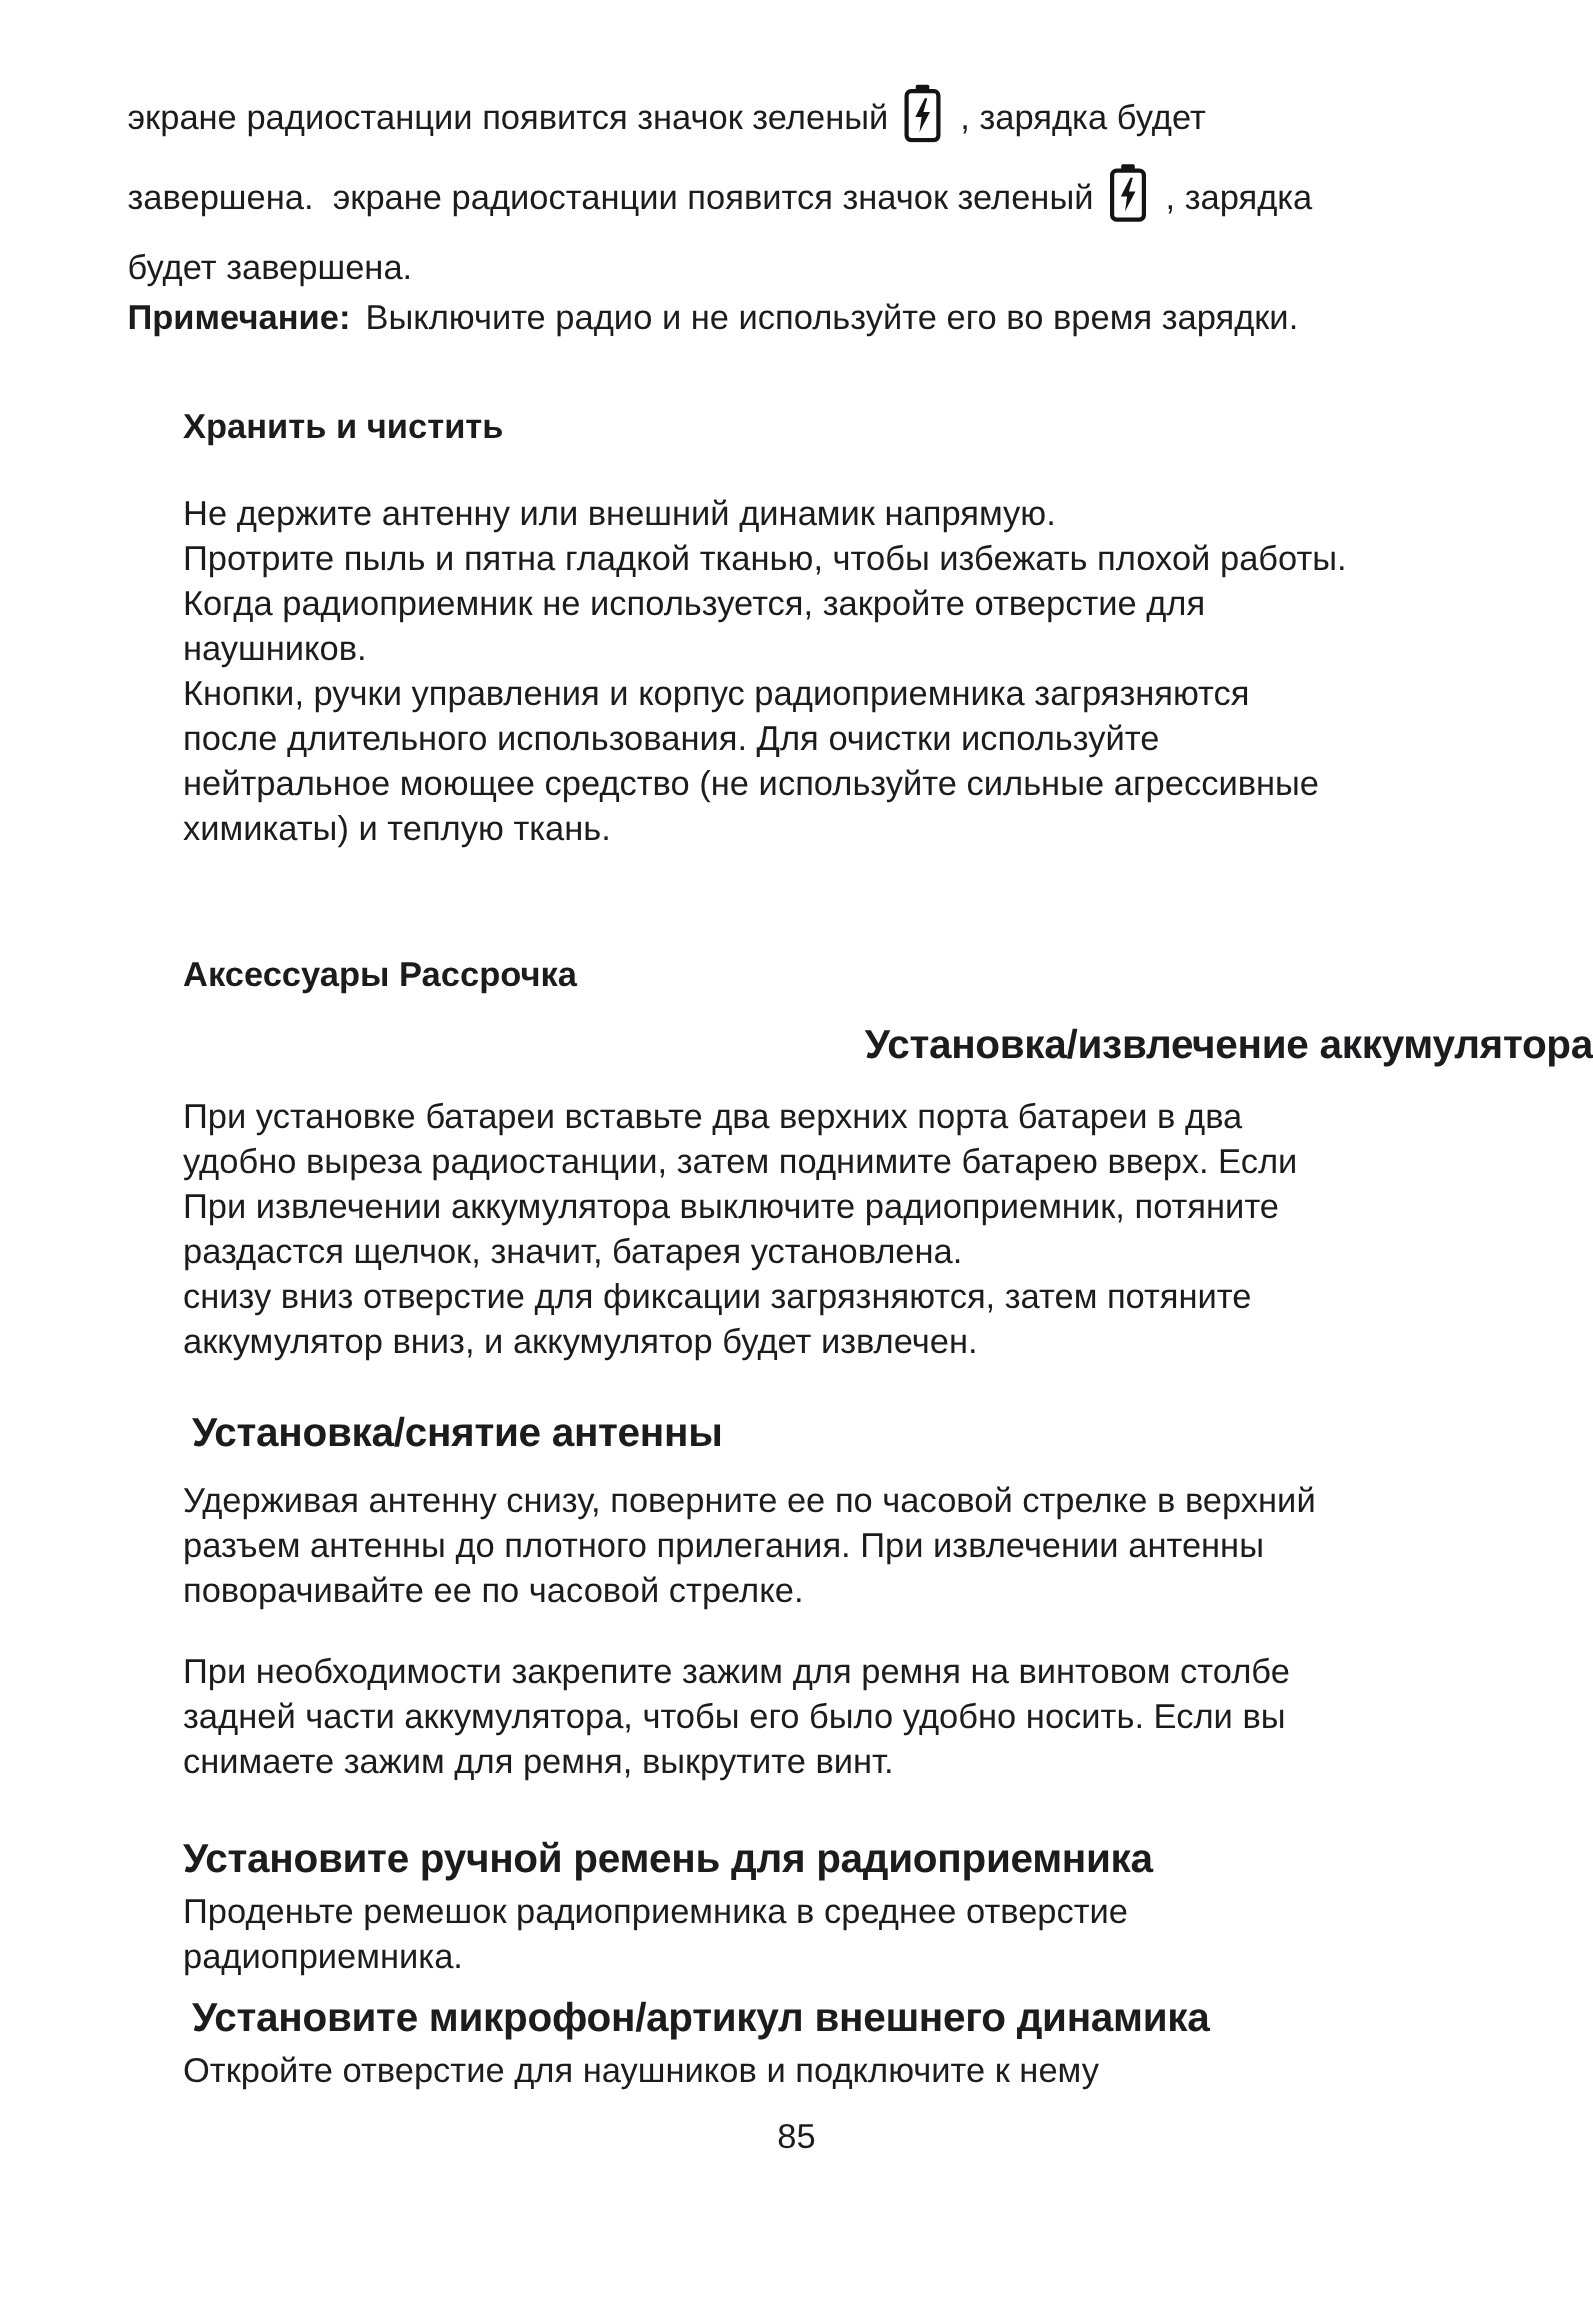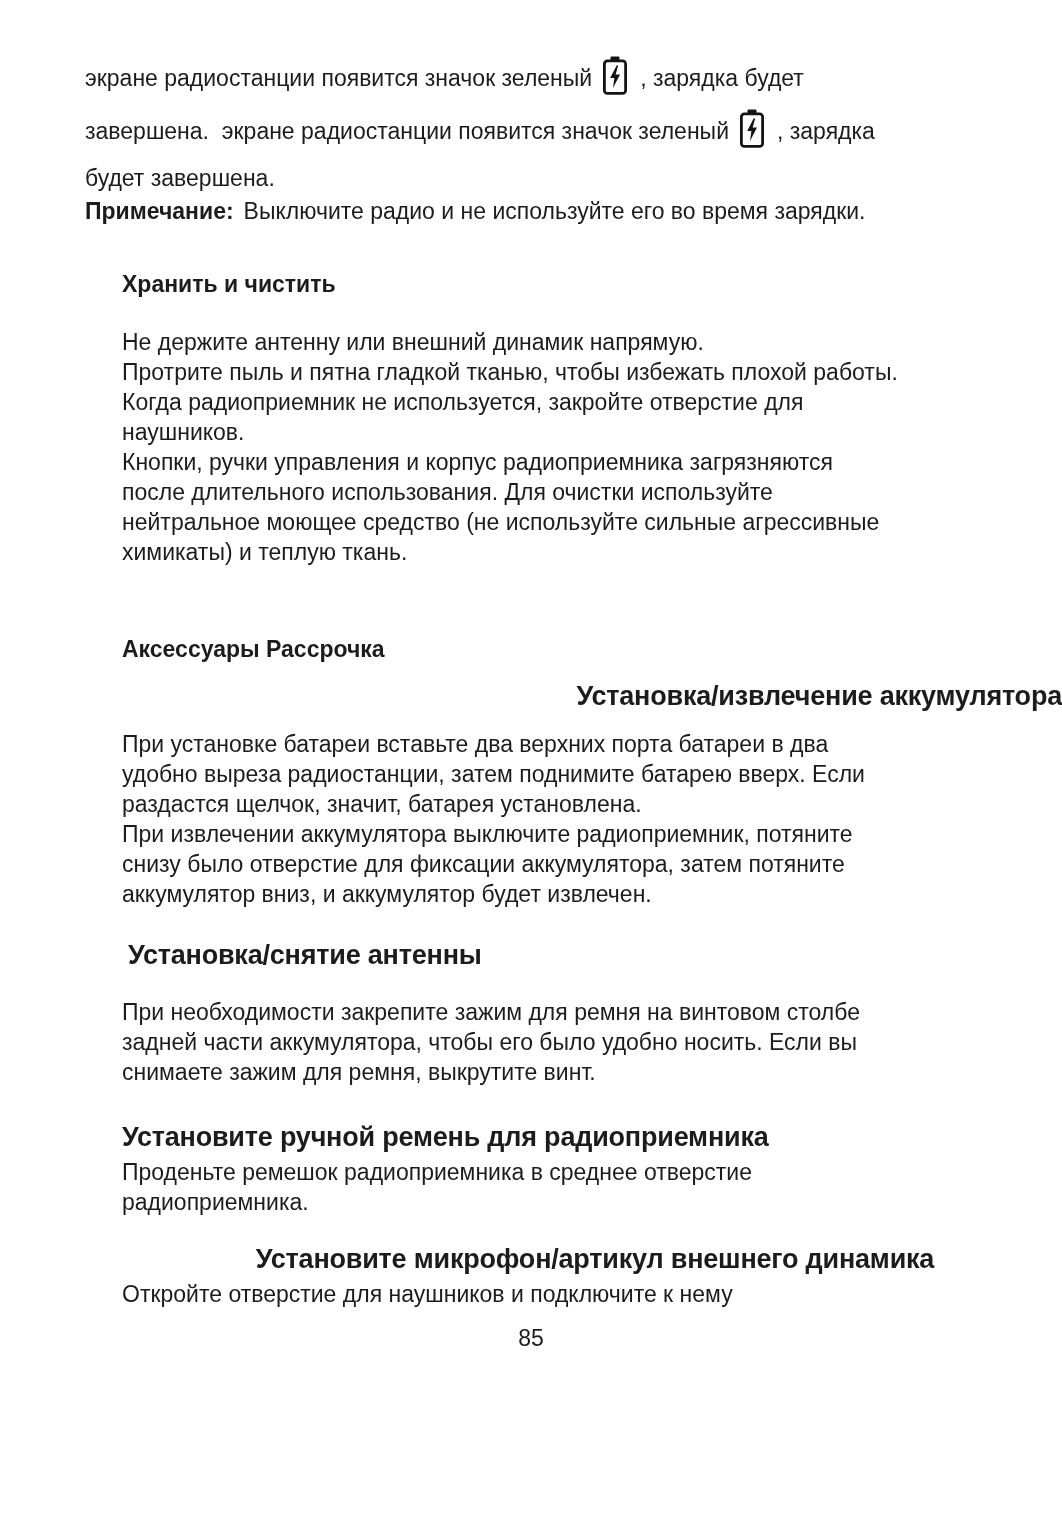"раздастся щелчок, значит, батарея" div.b-line { order: before "При извлечении аккумулятора выключите" -> after "При извлечении аккумулятора выключите" }
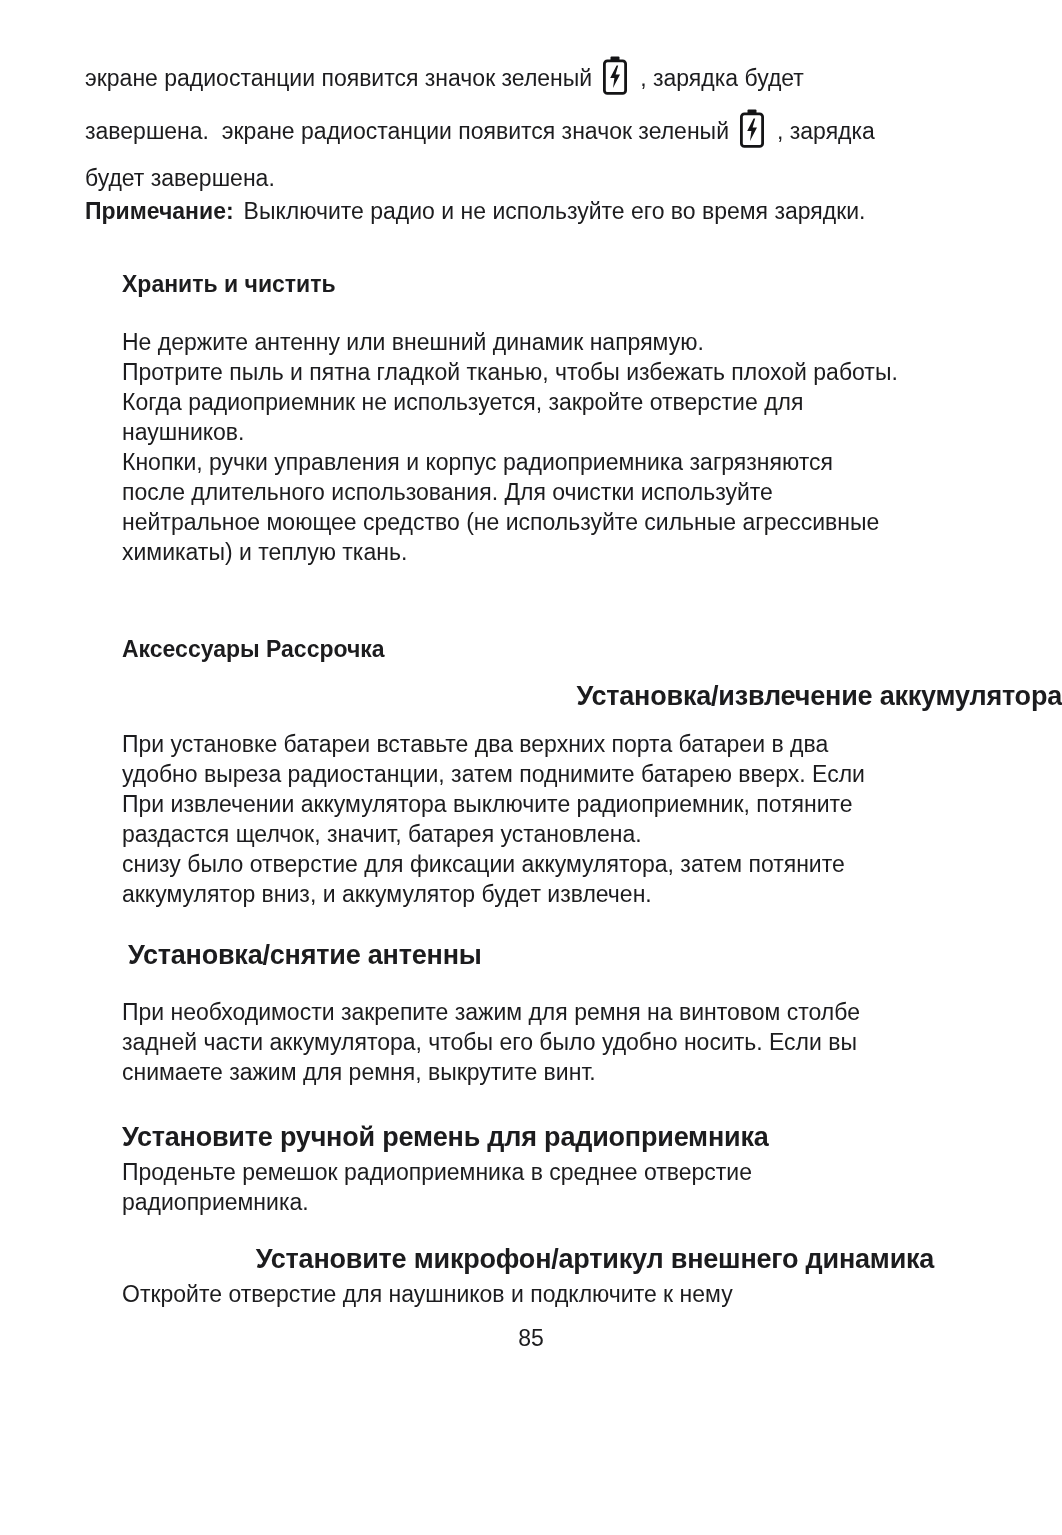"снизу было отверстие для фиксации" div.b-line { text: было отверстие для фиксации аккумулятора -> вниз отверстие для фиксации загрязняются }
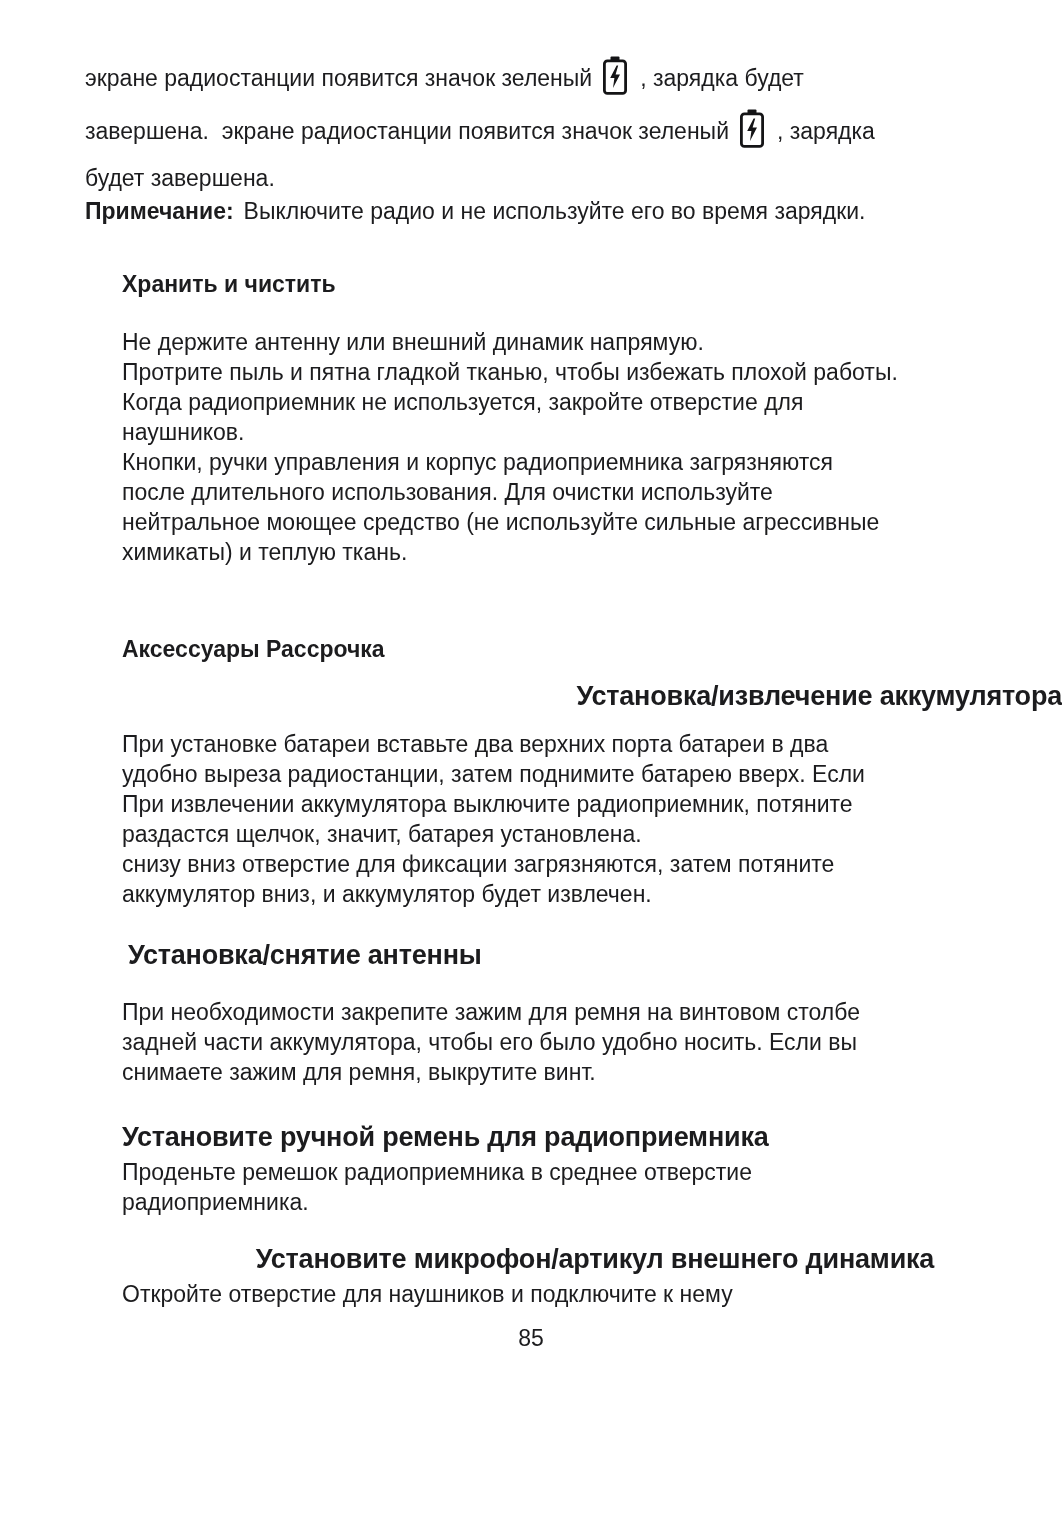"Удерживая антенну снизу, поверните ее" div { html: none -> <div> <div>Удерживая антенну снизу, поверните ее по часовой стрелке в верхний</div> <div>разъем антенны до плотного прилегания. При извлечении антенны</div> <div>поворачивайте ее по часовой стрелке.</div> </div> }
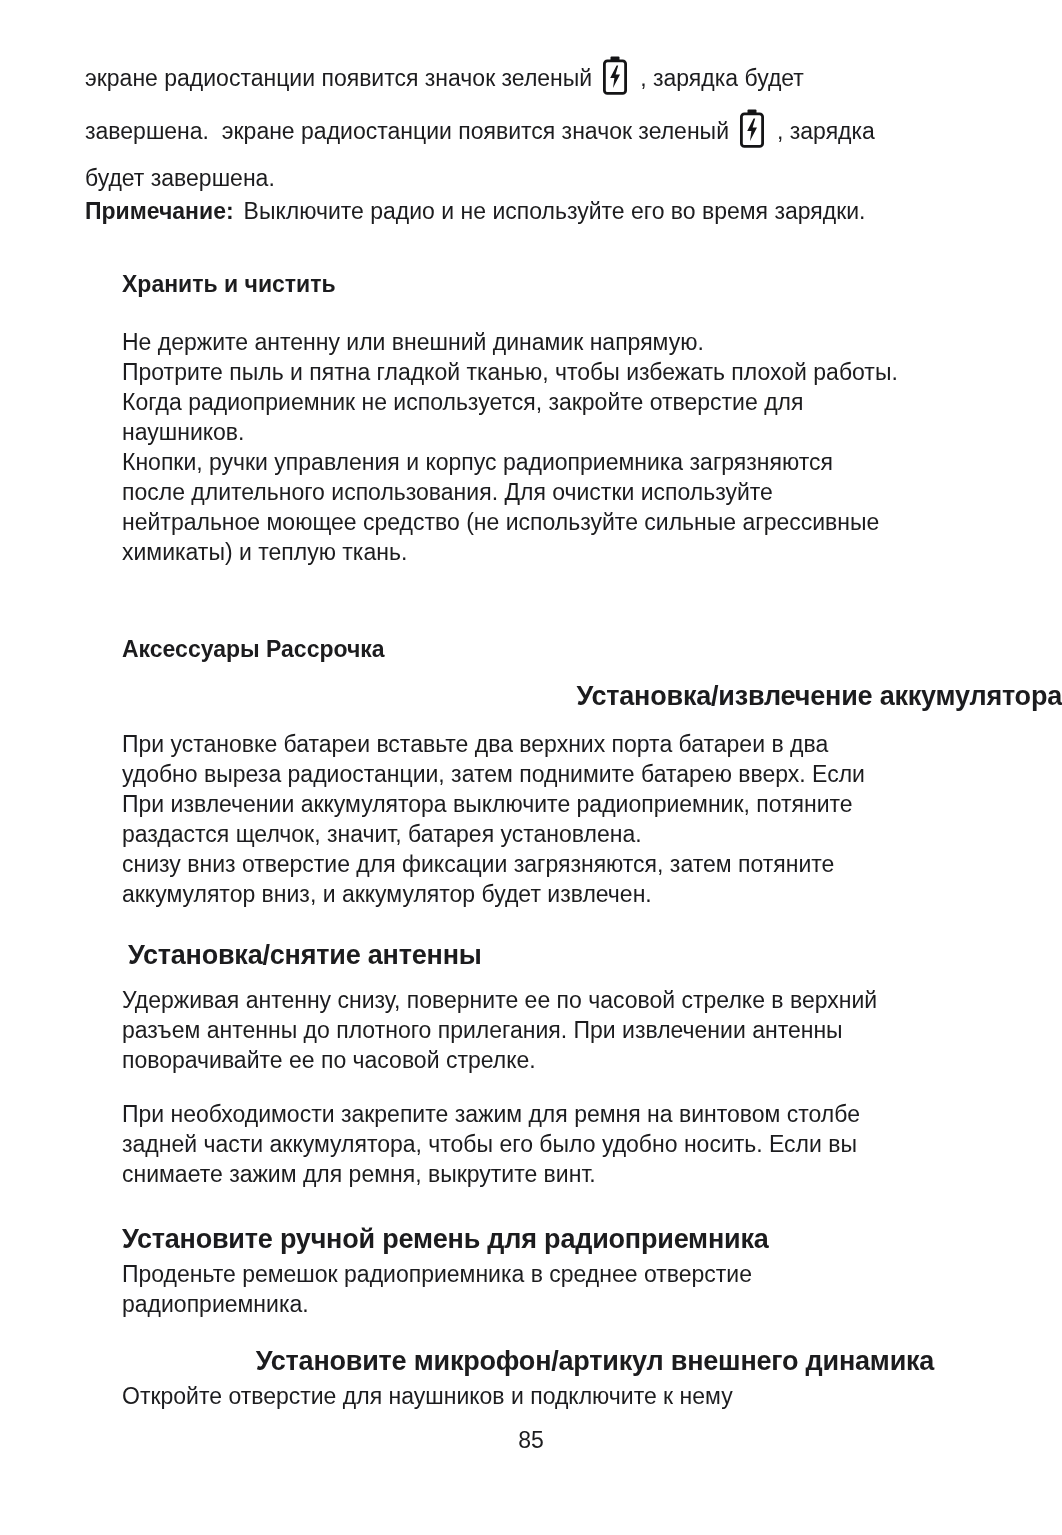"Установите микрофон/артикул внешнего" #h-mic { margin-top: 24px -> 8px; text-align: center -> none }
